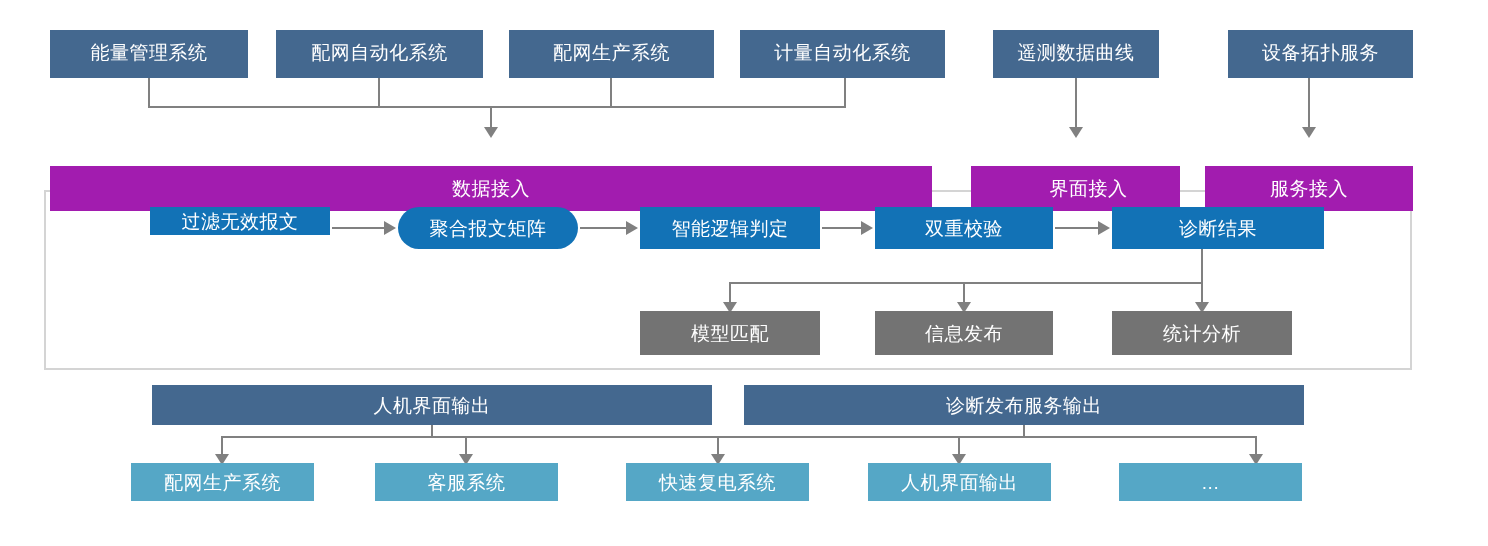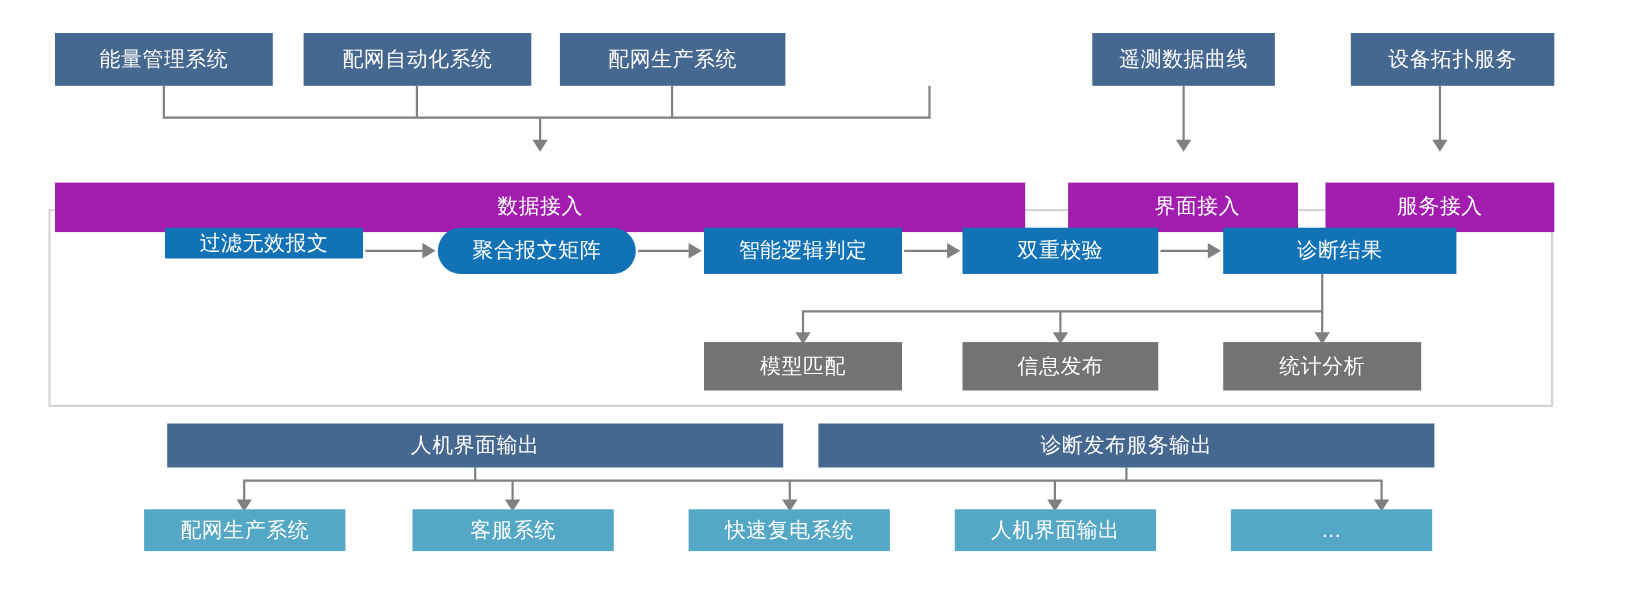"能量管理系统" .box.source { font-family: none -> Liberation Mono, monospace }
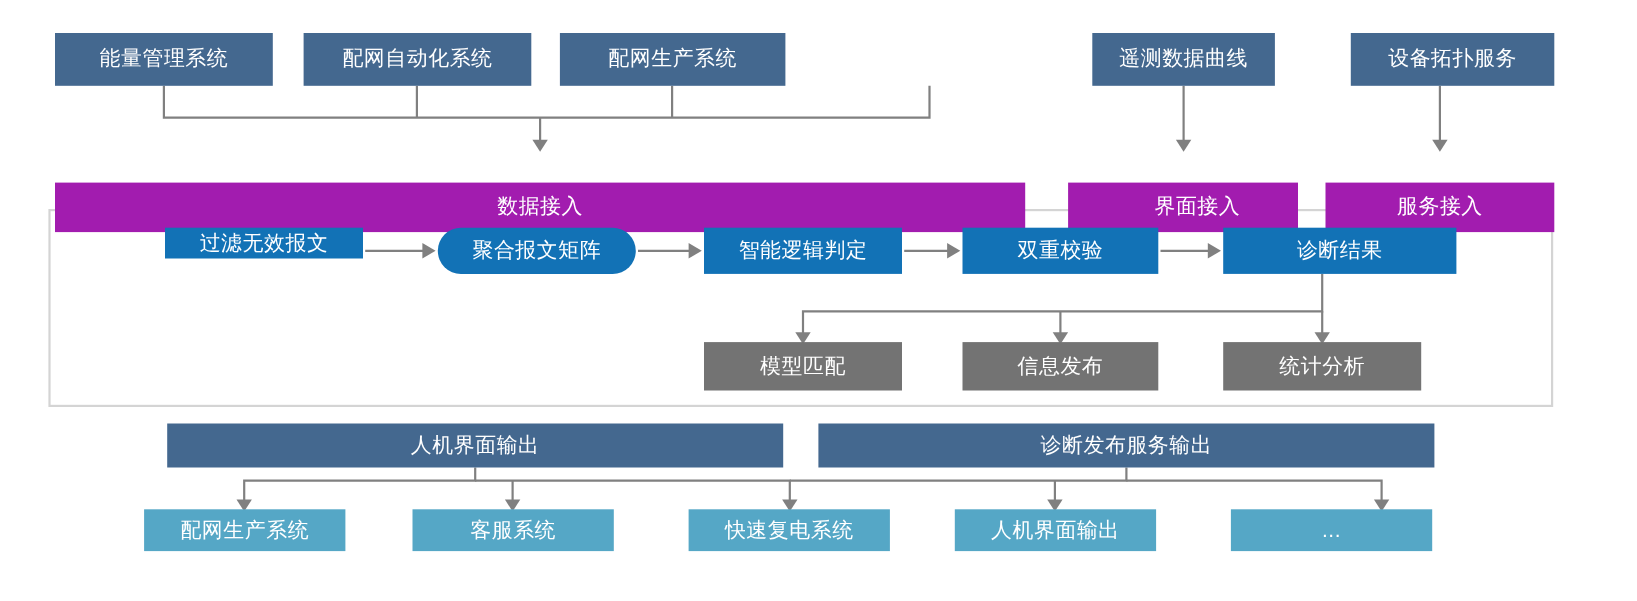"计量自动化系统" div.box { html: none -> <div>计量自动化系统</div> }
